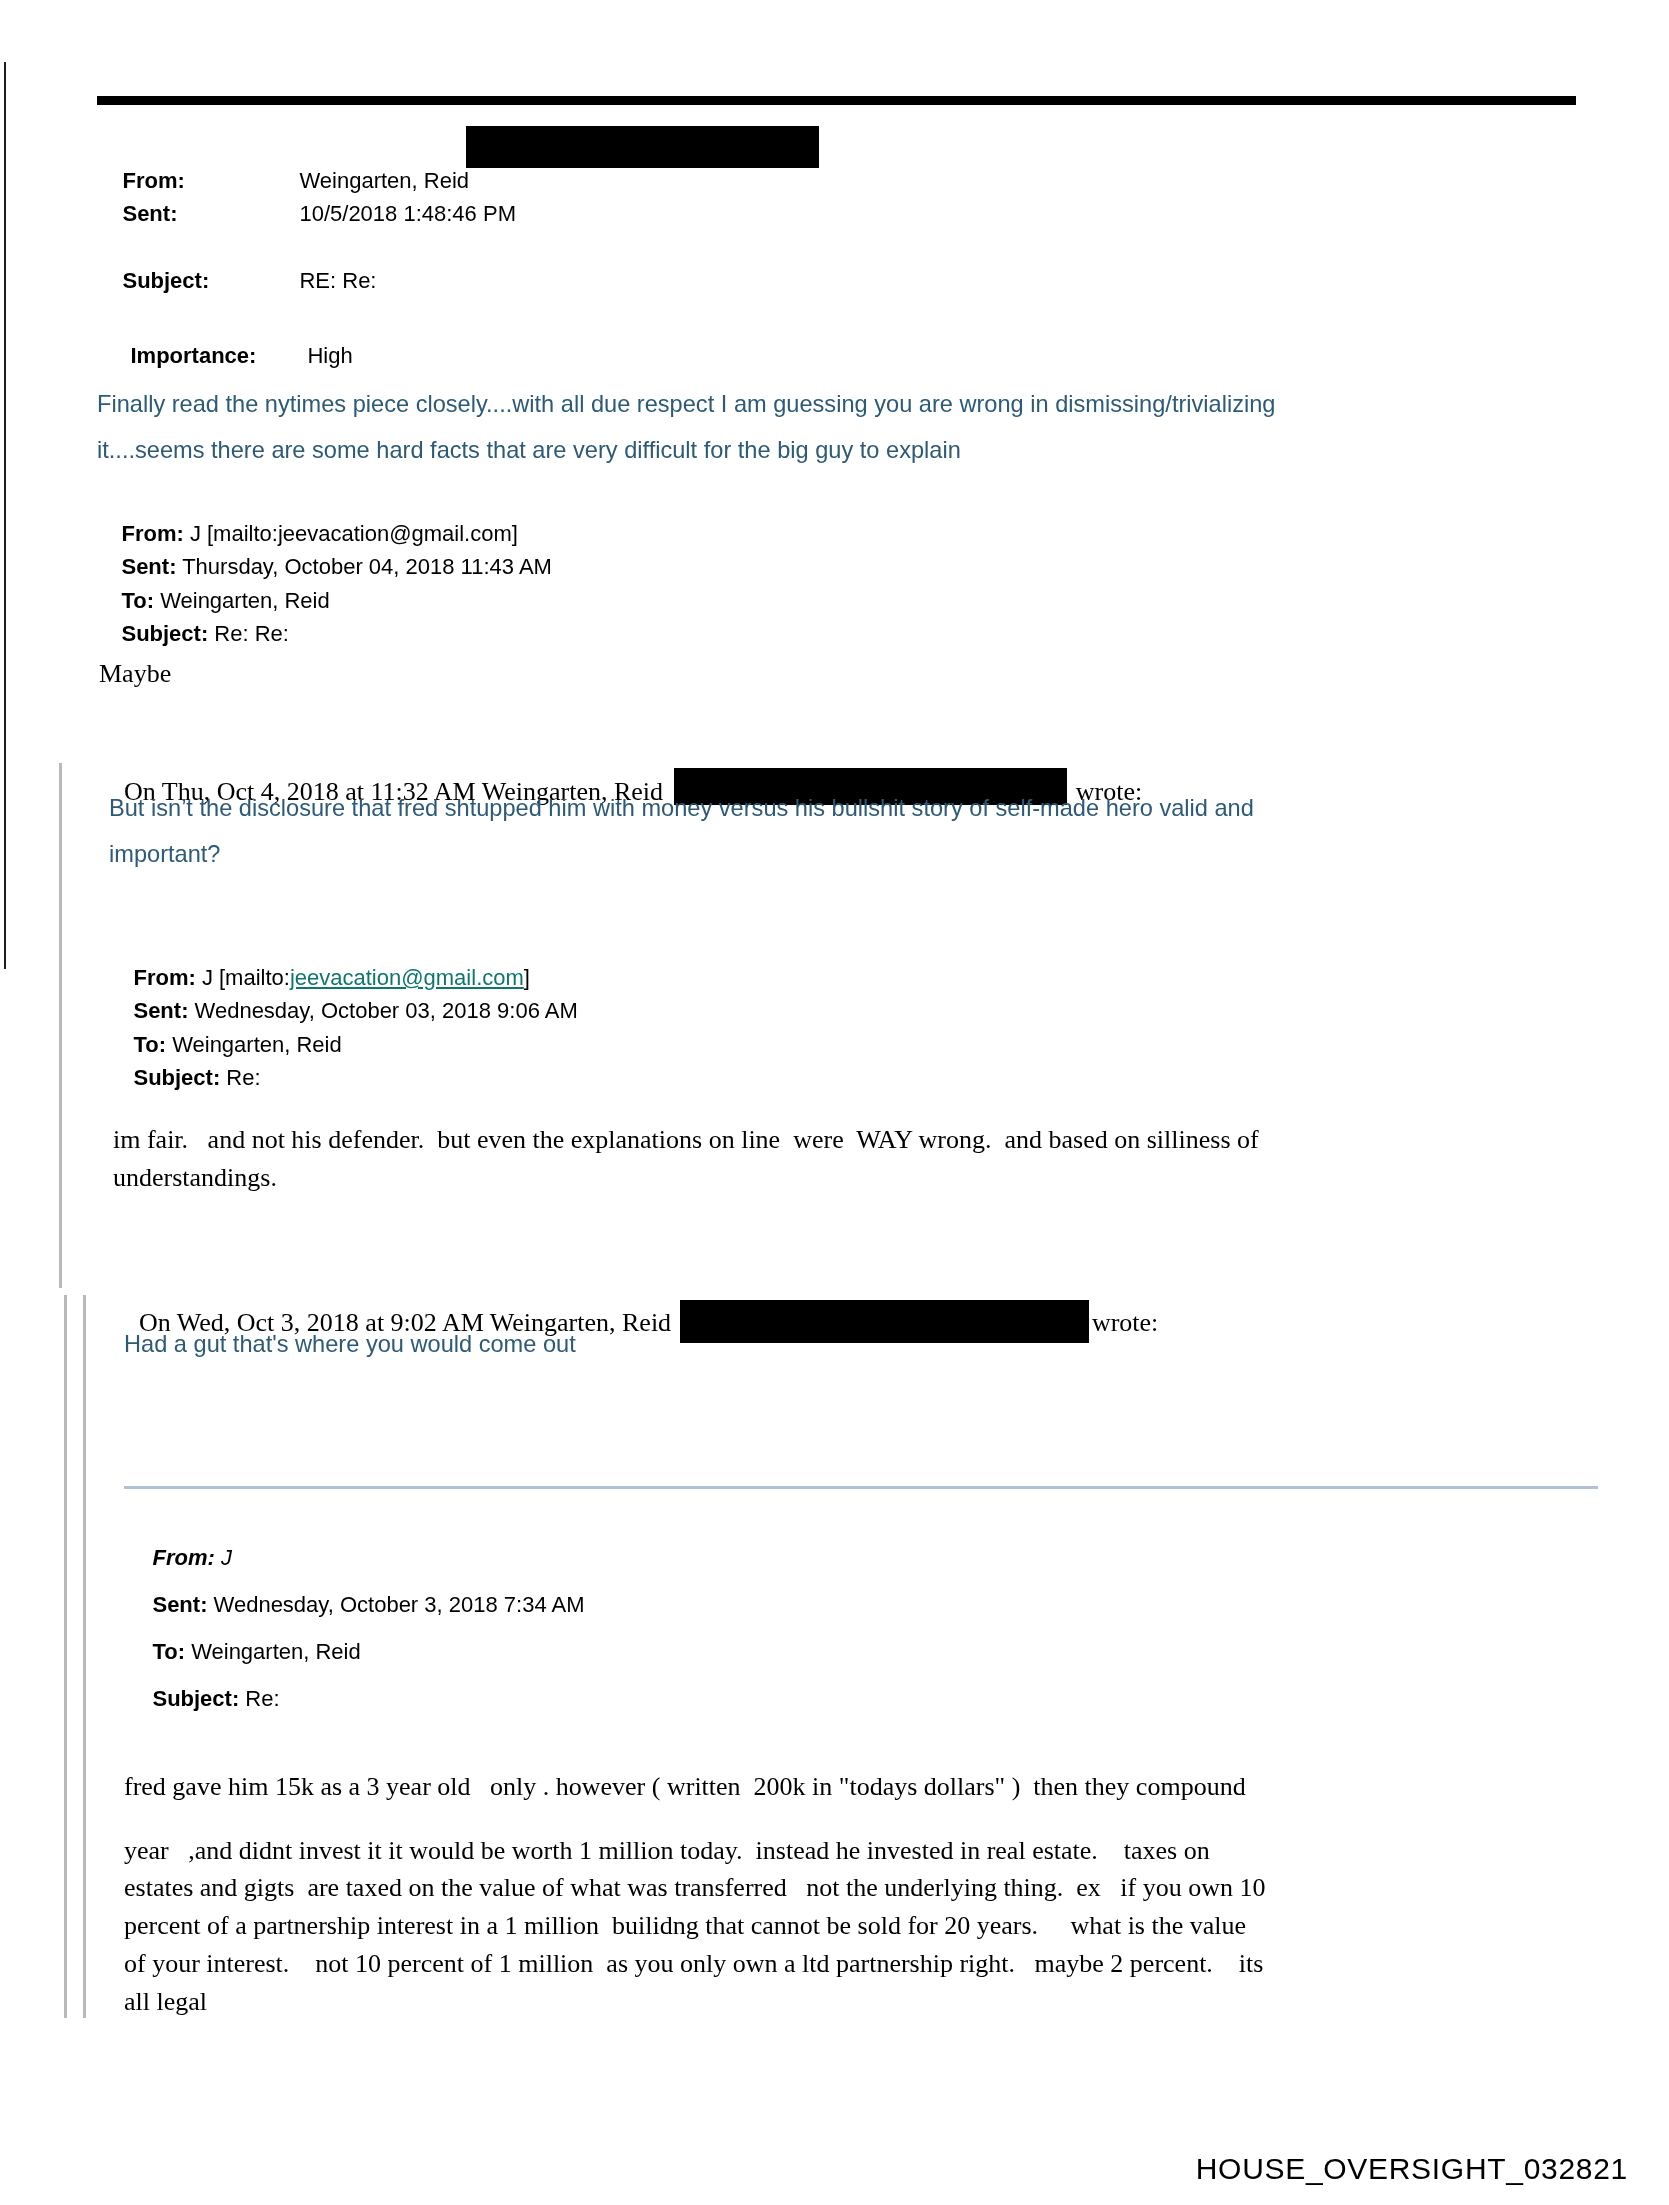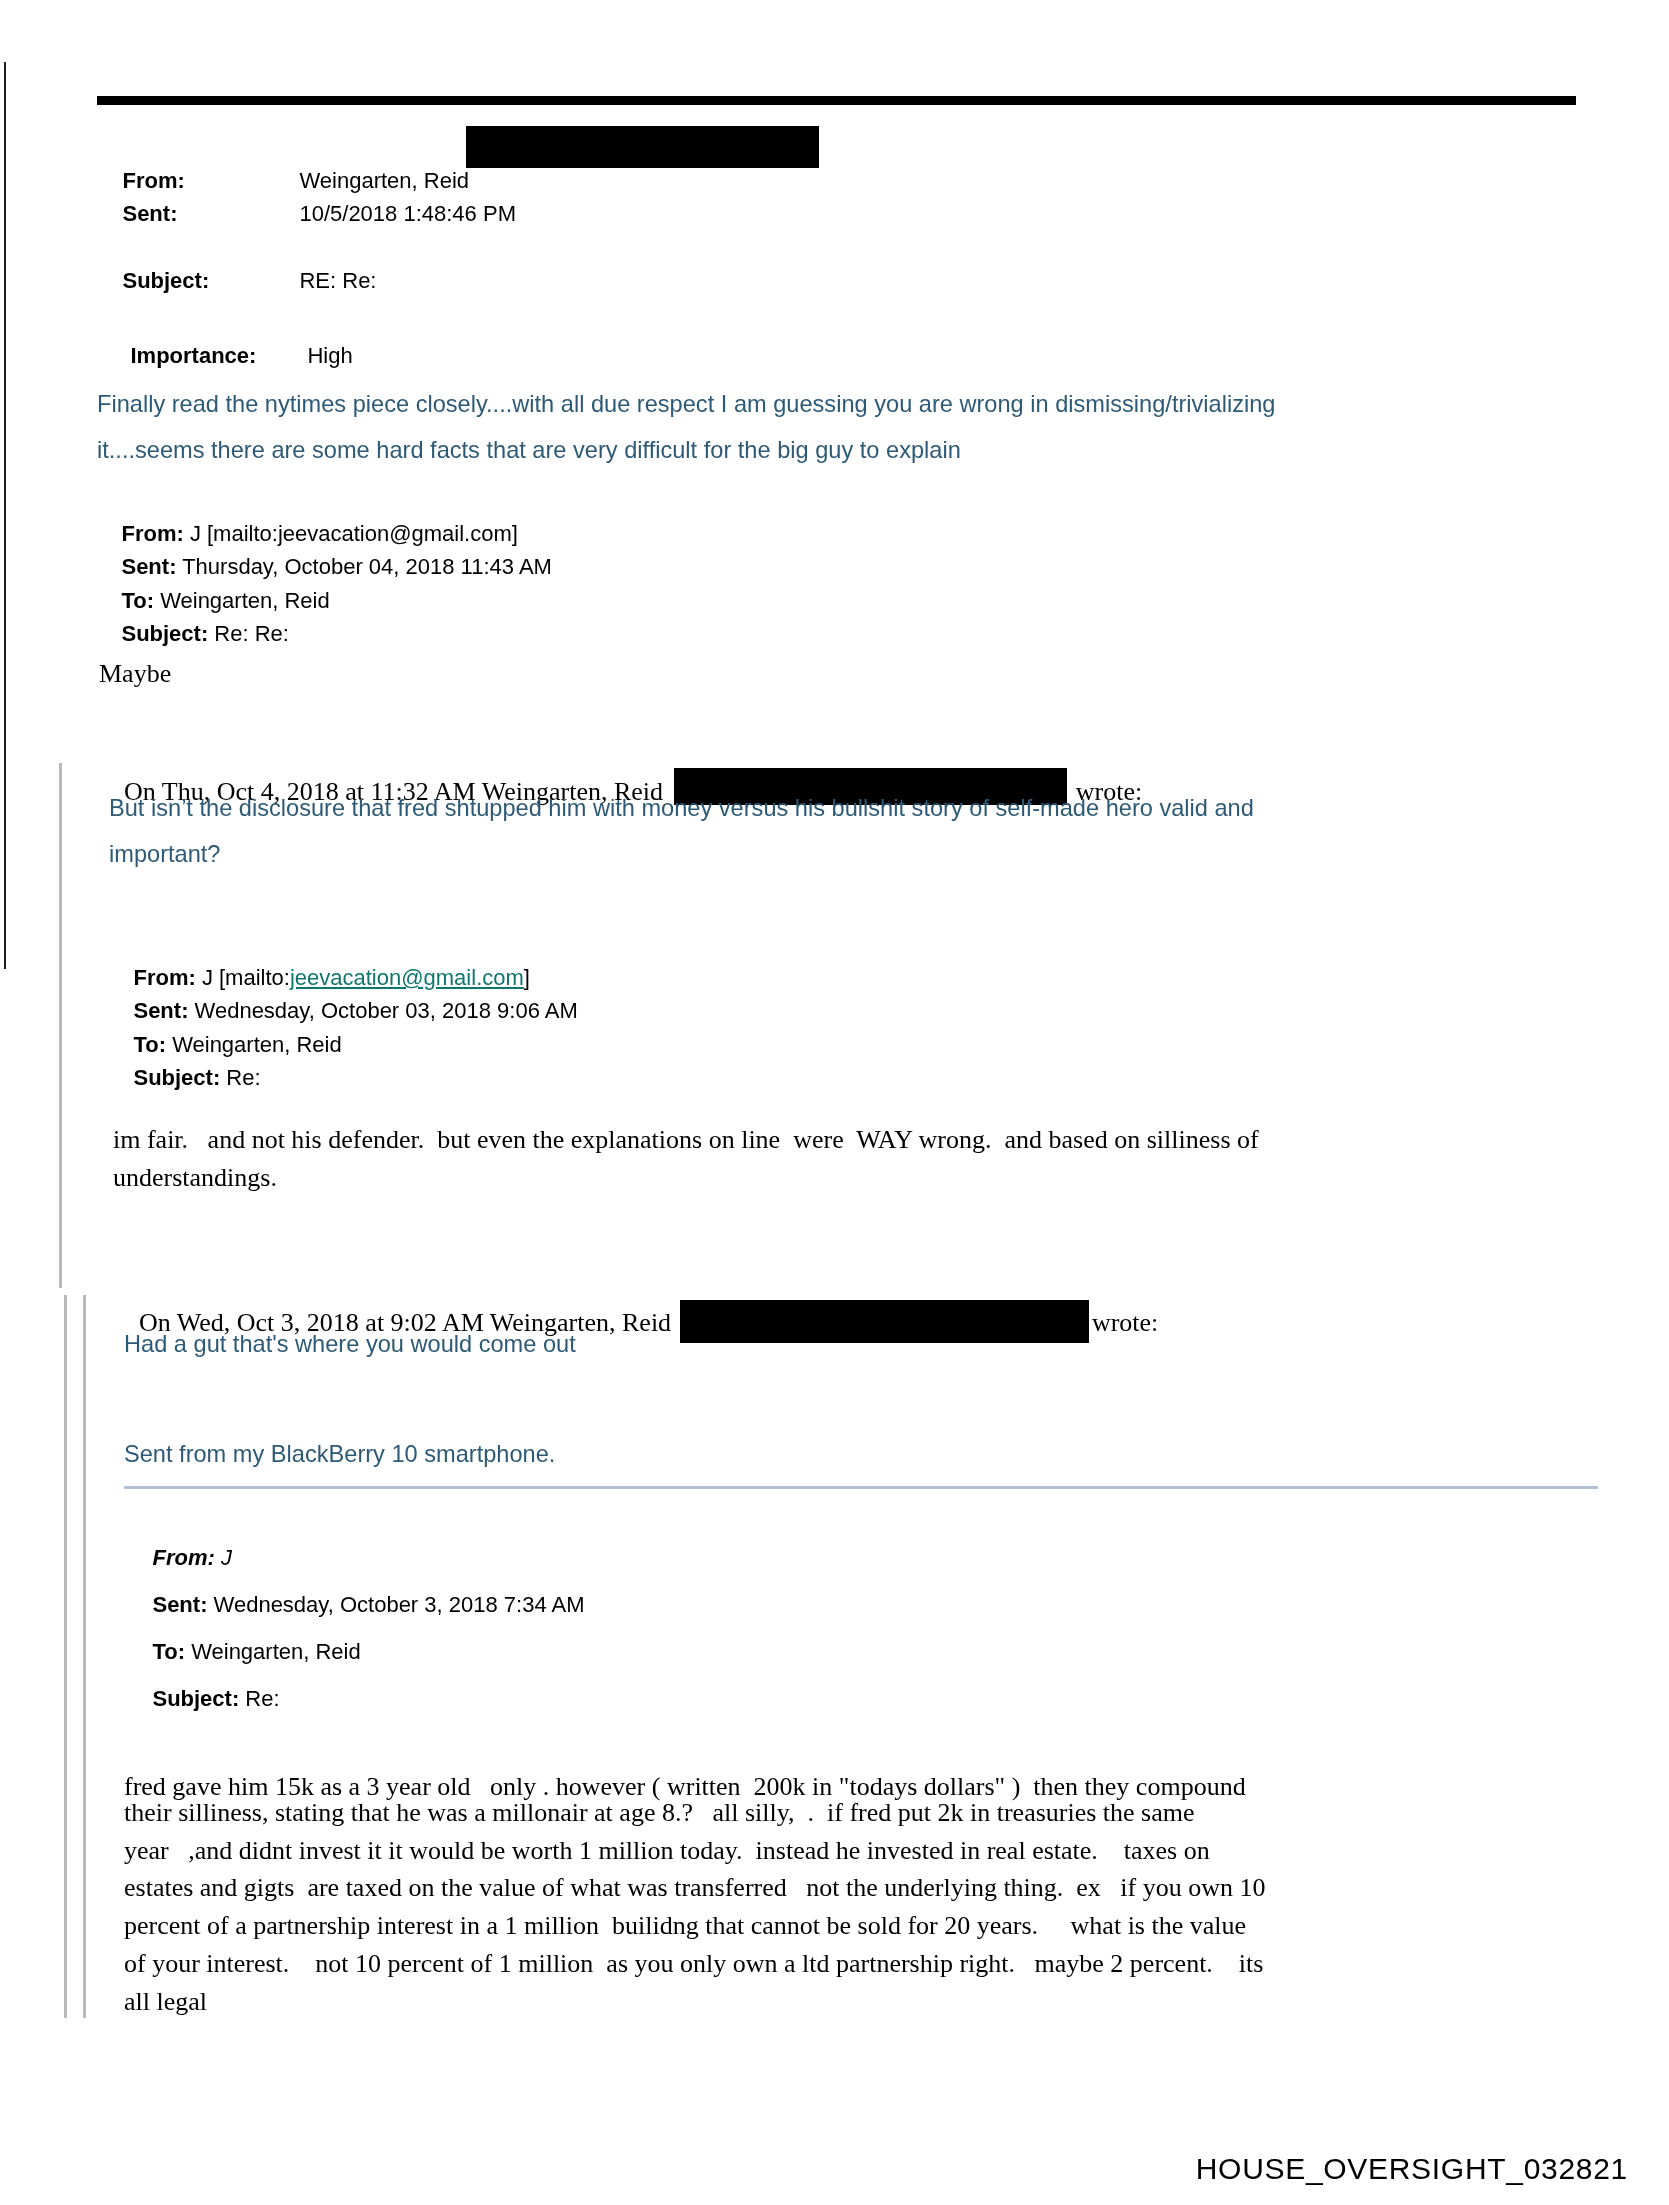"Sent from my BlackBerry 10" div.abs { html: <div>Sent from my BlackBerry 10 smartphone.</div> -> none }
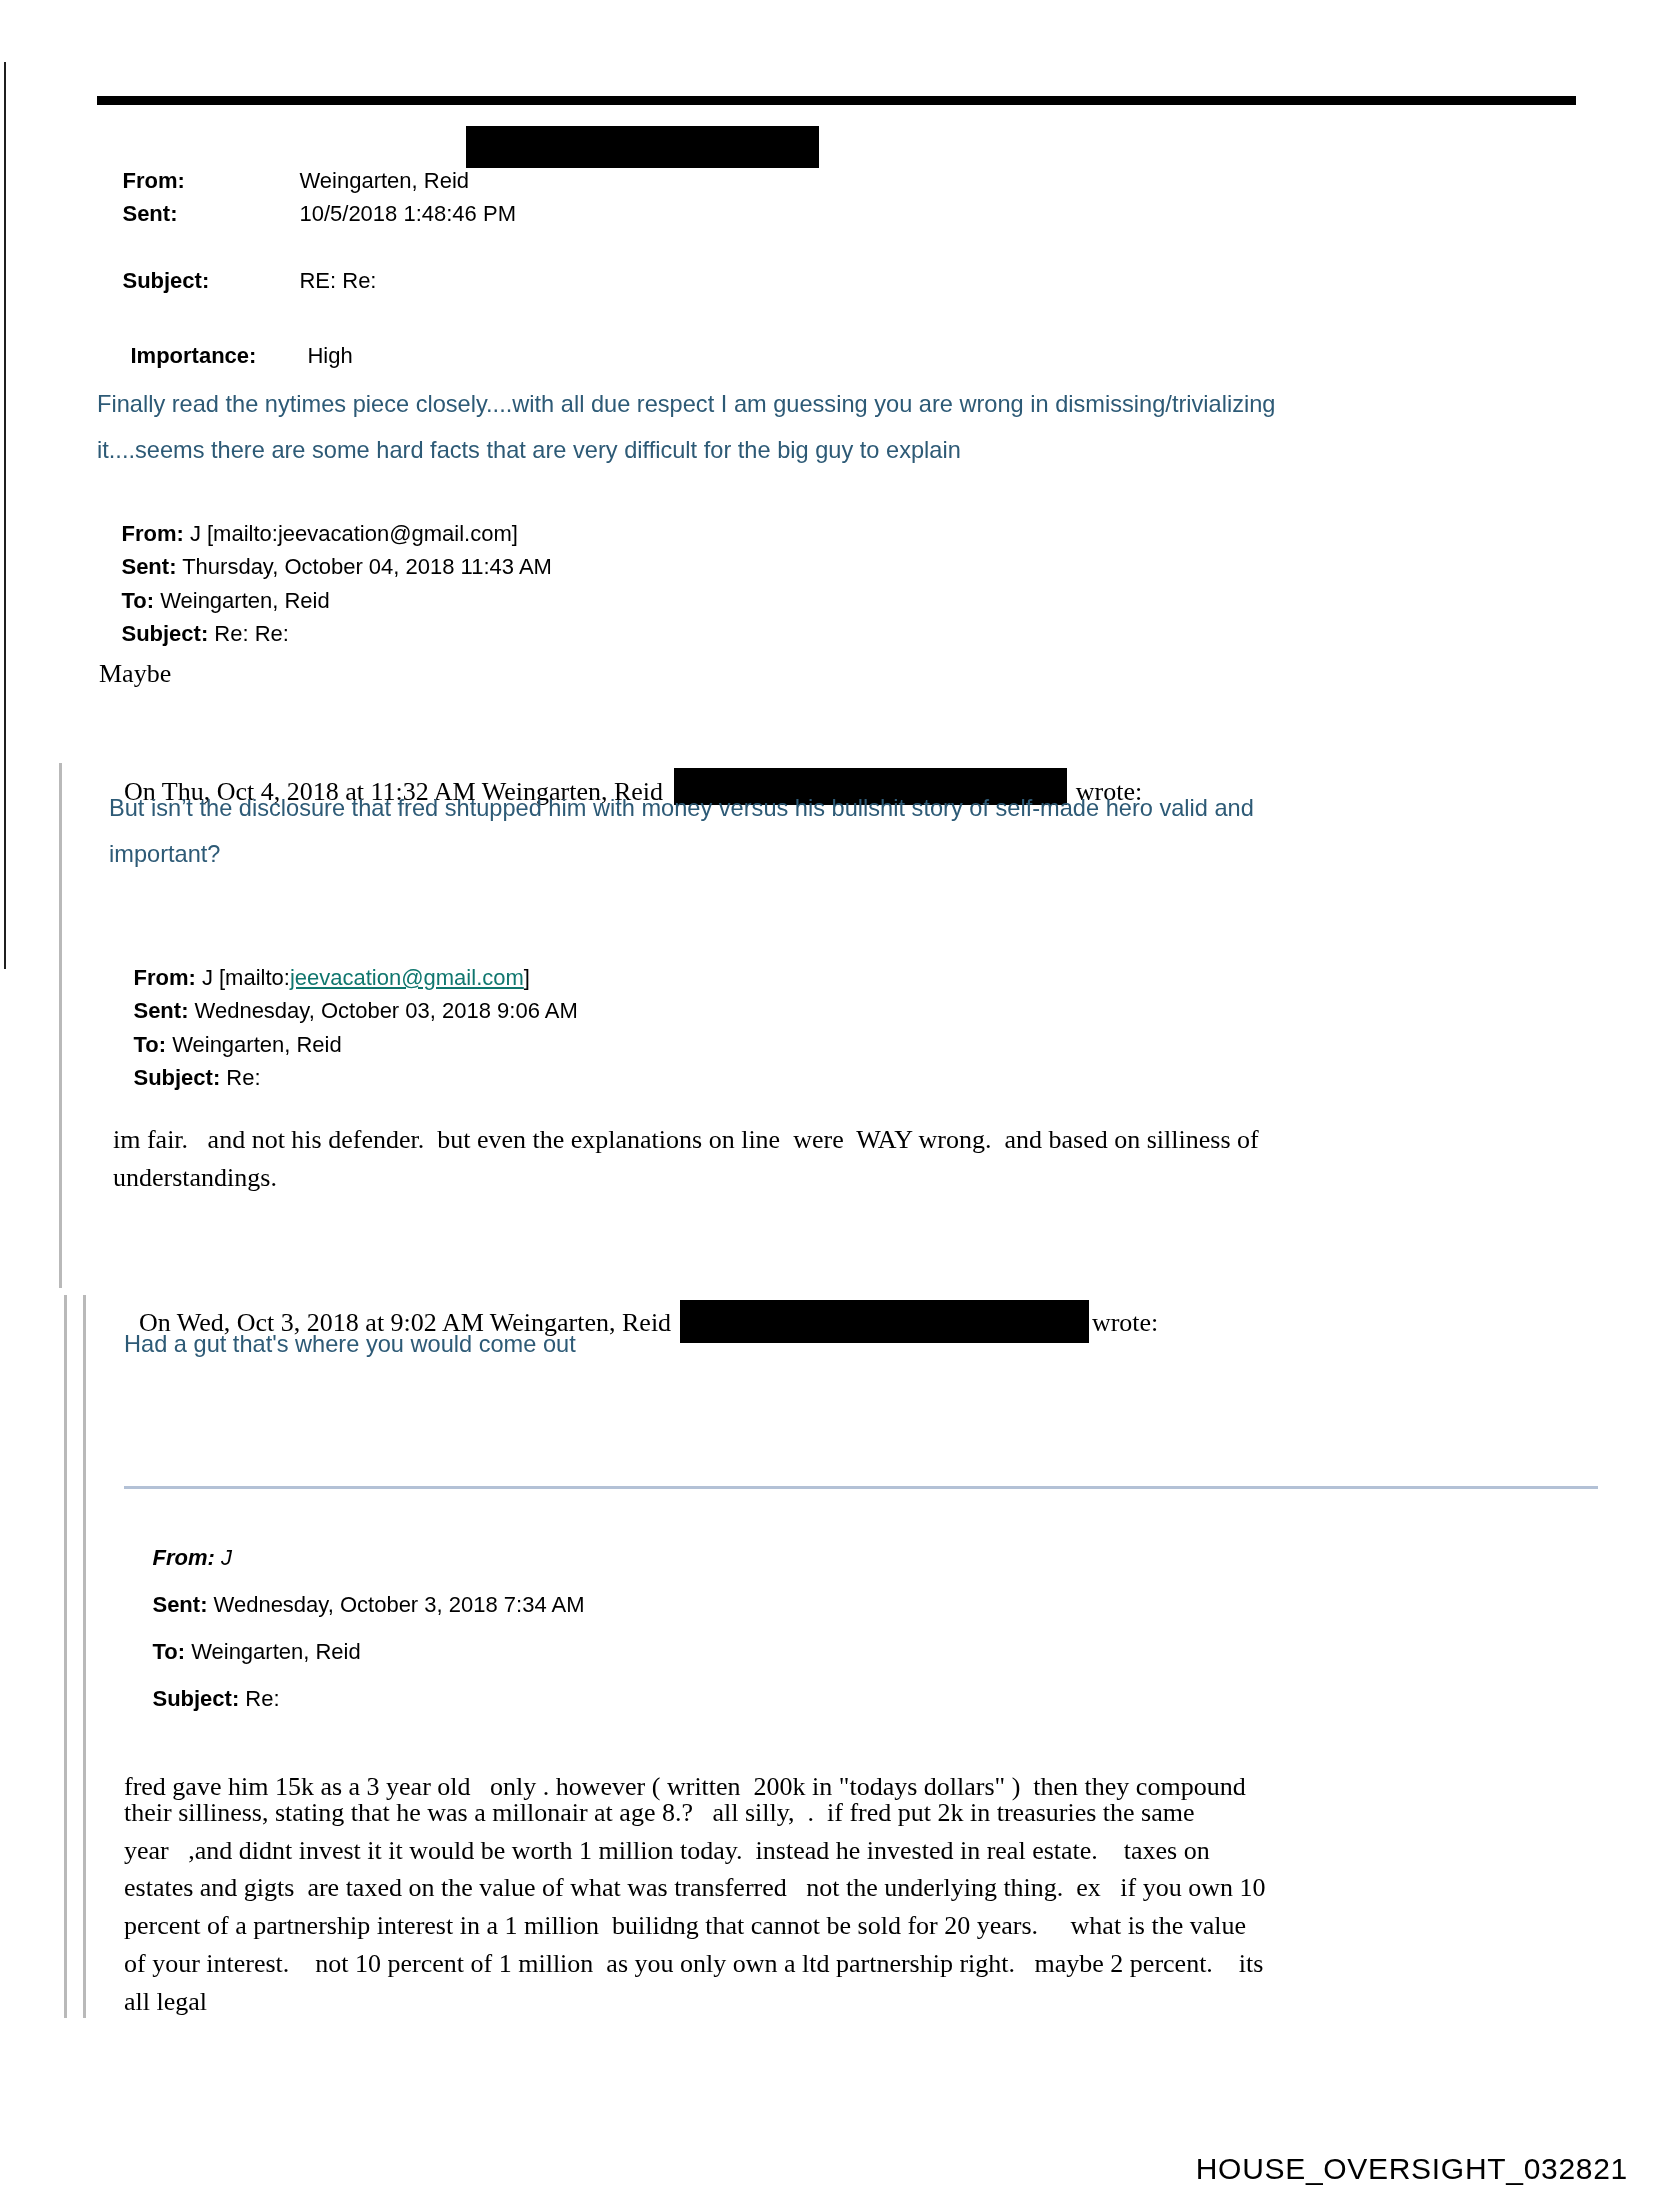"their silliness, stating that he" div.abs { html: <div>their silliness, stating that he was a millonair at age 8.? all silly, . if fred put 2k in treasuries the same</div> -> none }
